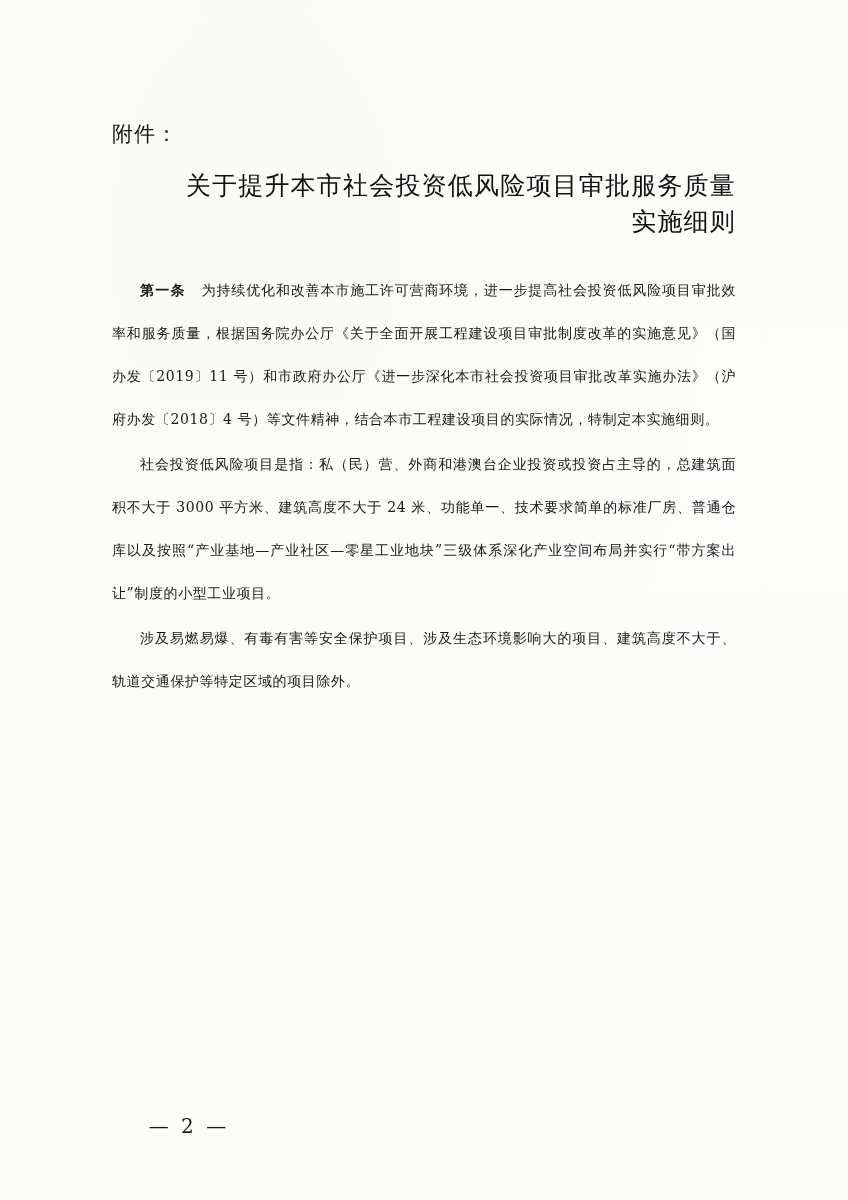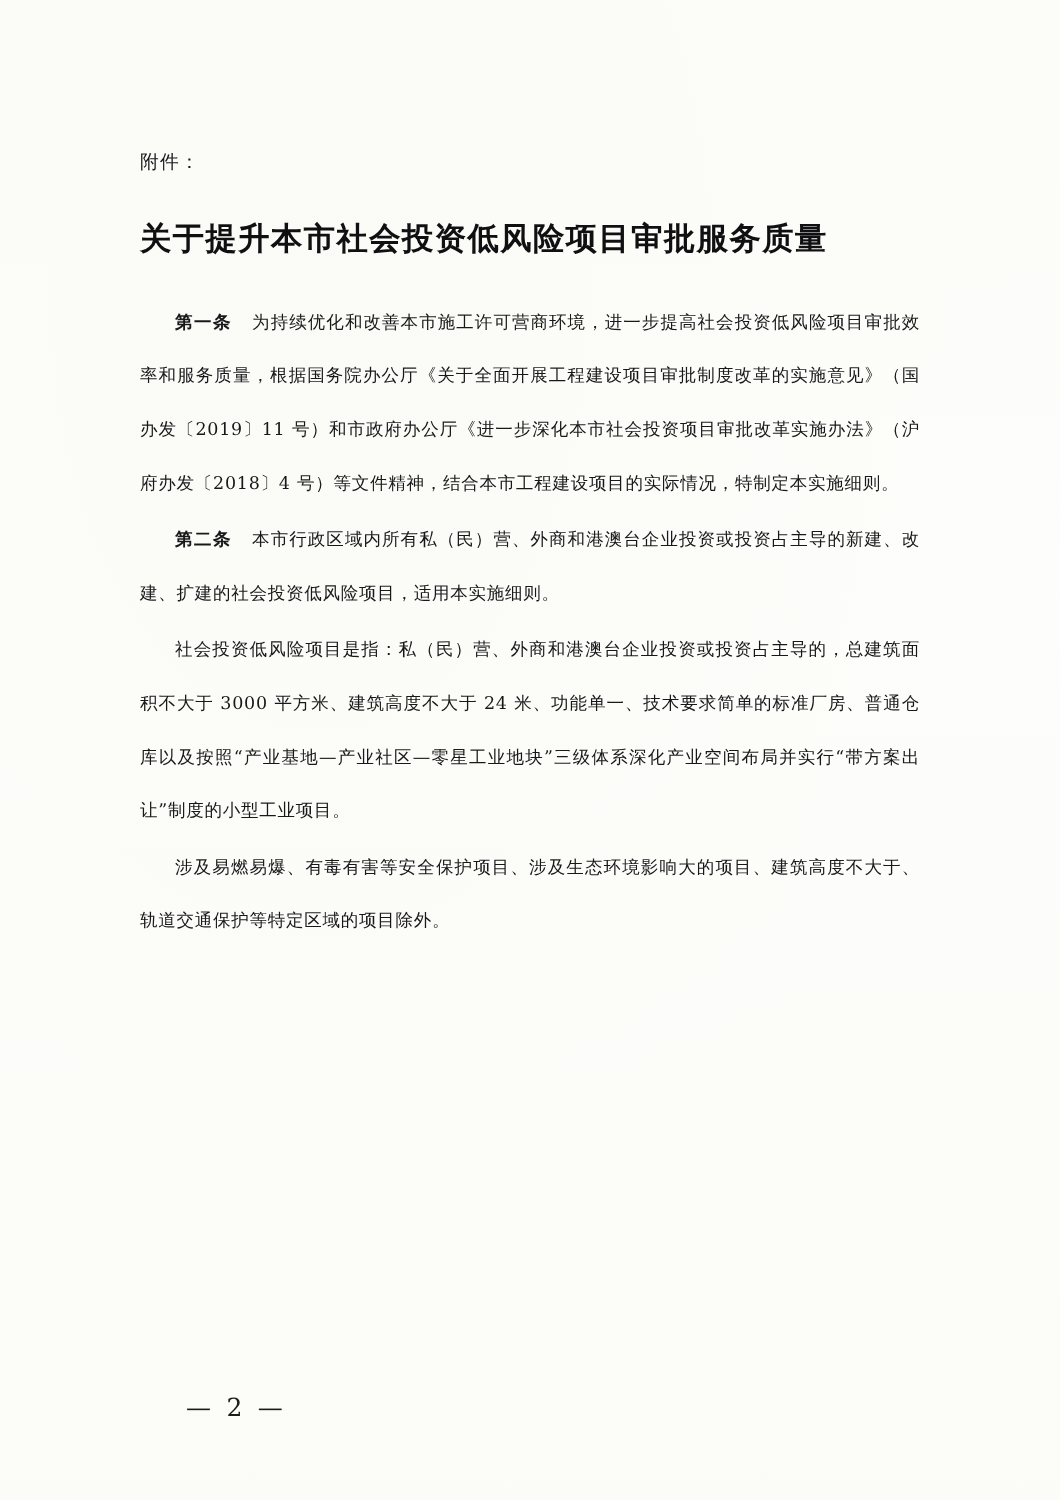"附件：" .attachment-label { font-size: 15px -> 21px; margin: 0 0 34px 0 -> 0 0 20px 0 }
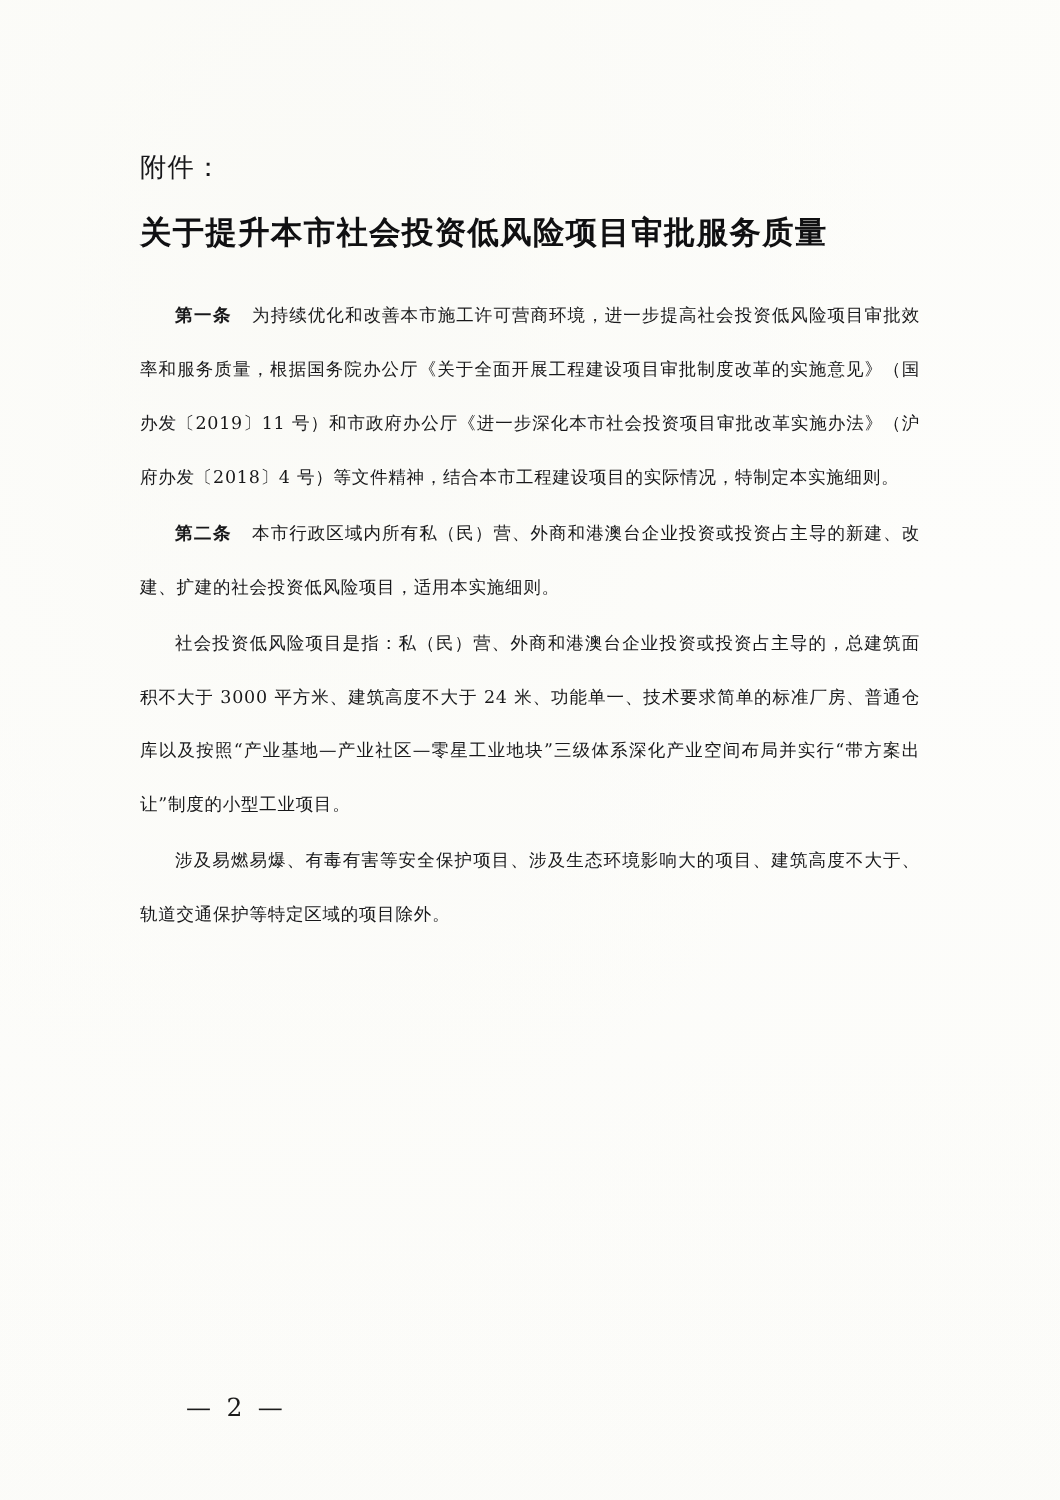"关于提升本市社会投资低风险项目审批服务质量" .doc-title { font-weight: bold -> normal; text-align: left -> right }
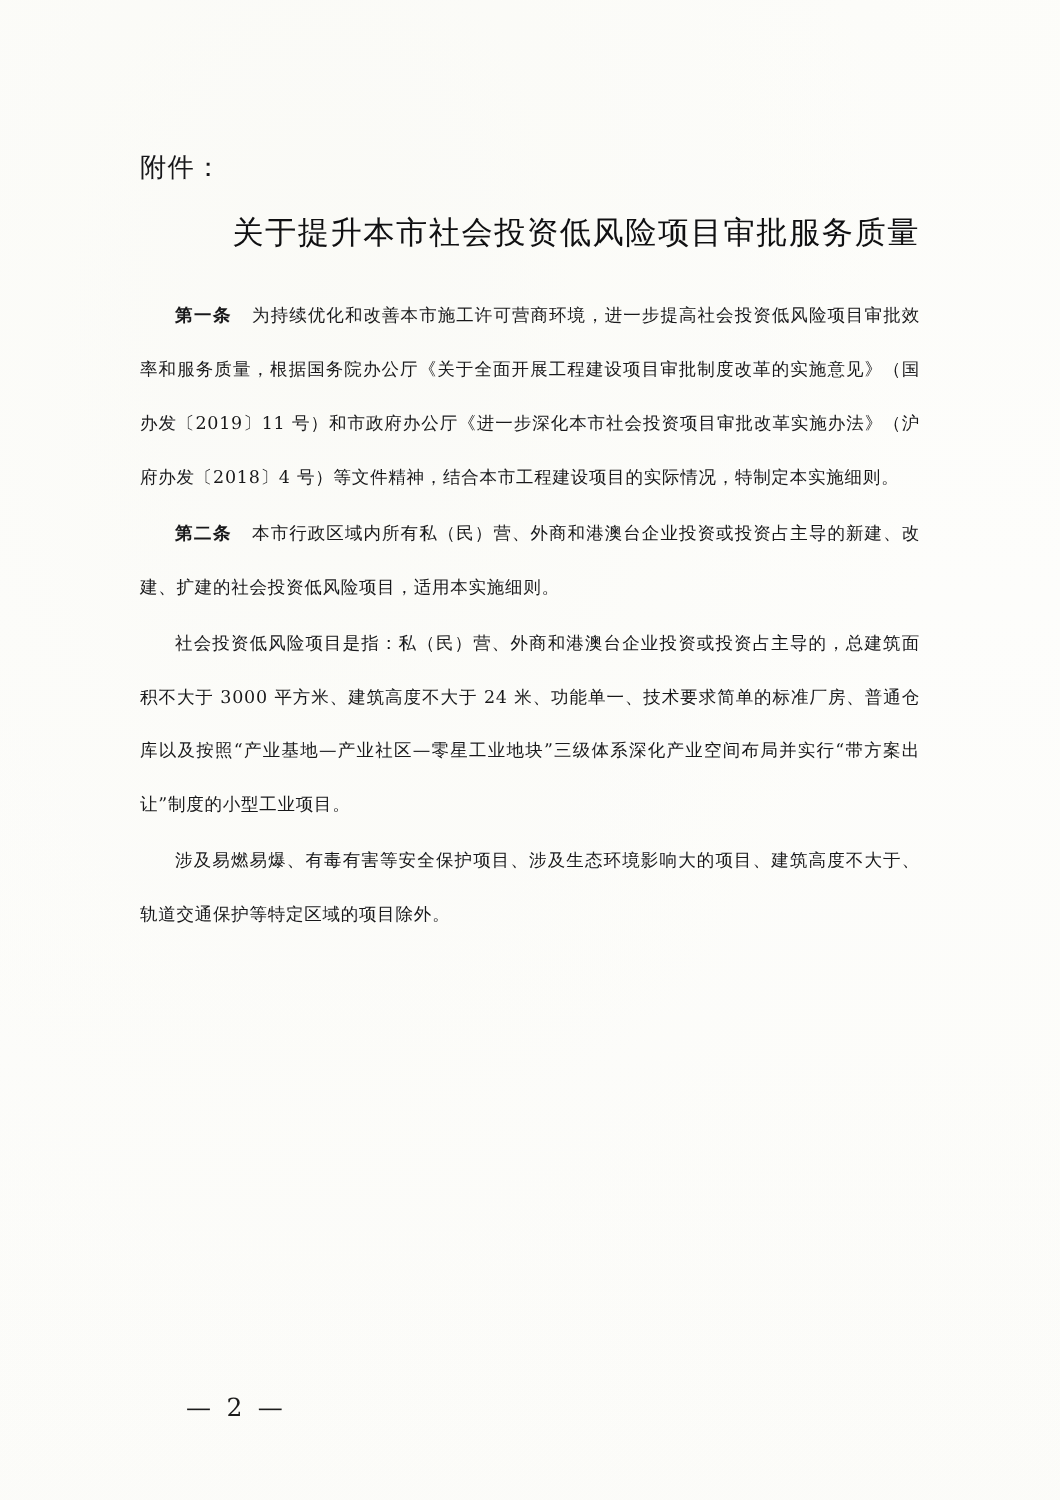"实施细则" span.line2 { html: none -> <span>实施细则</span> }
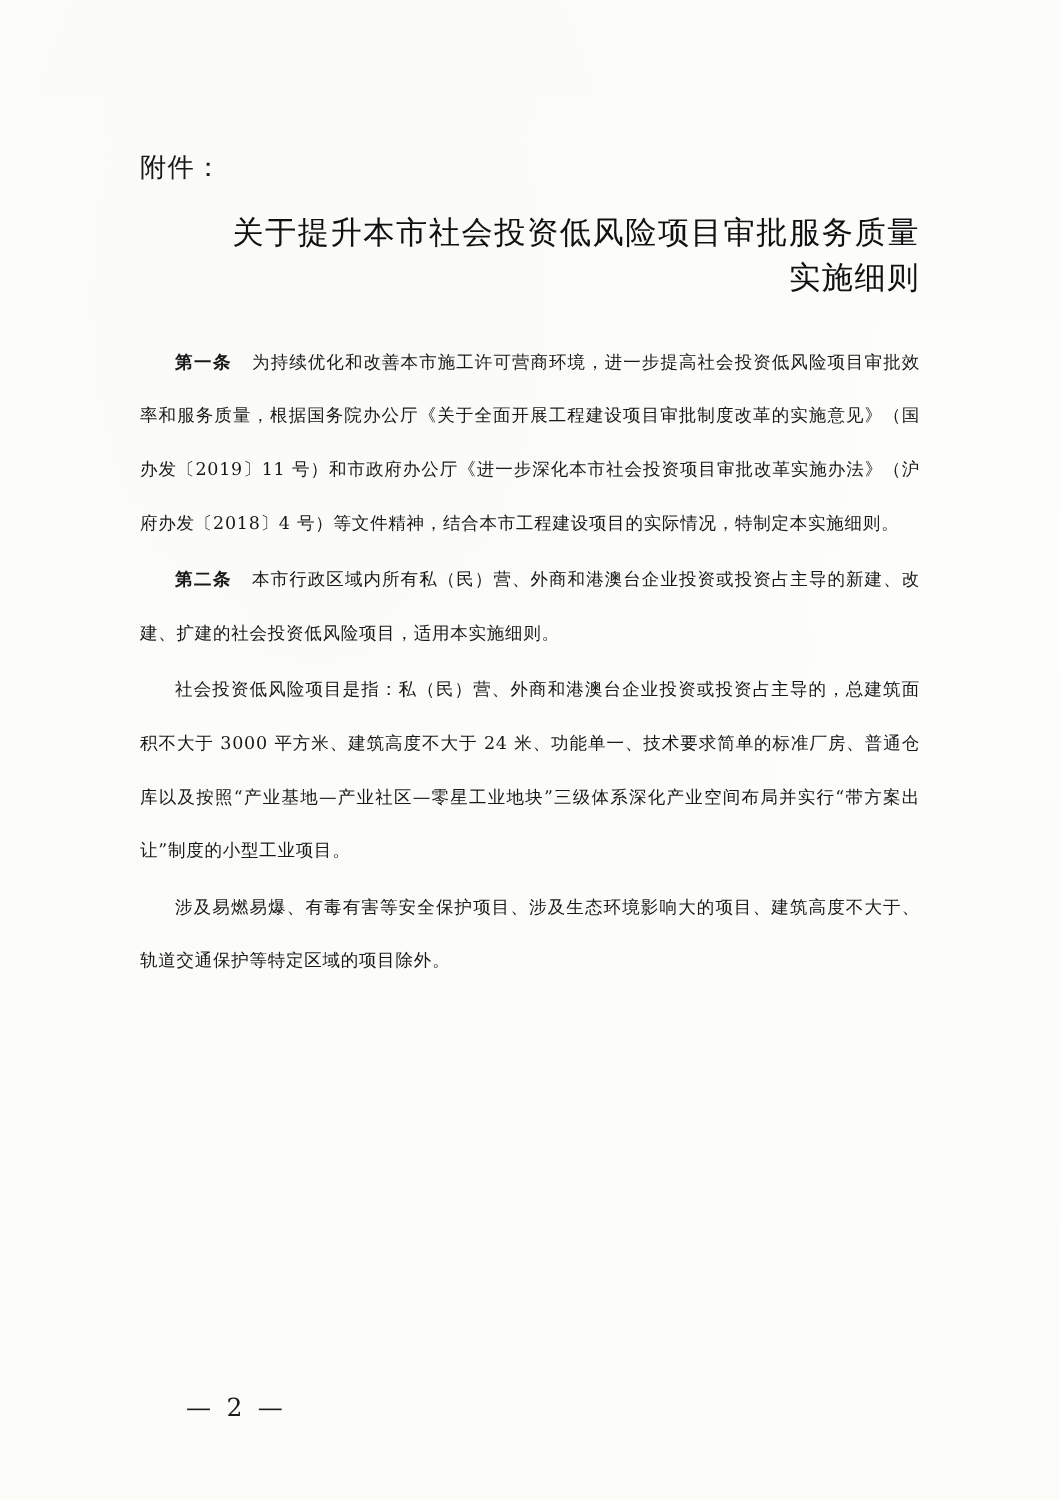"第二条" p.para { html: <p> <span>第二条</span>&nbsp;&nbsp;&nbsp;<span>本市行政区域内所有私（民）营、外商和港澳台企业投资或投资占主导的新建、改建、扩建的社会投资低风险项目，适用本实施细则。</span> </p> -> none }
